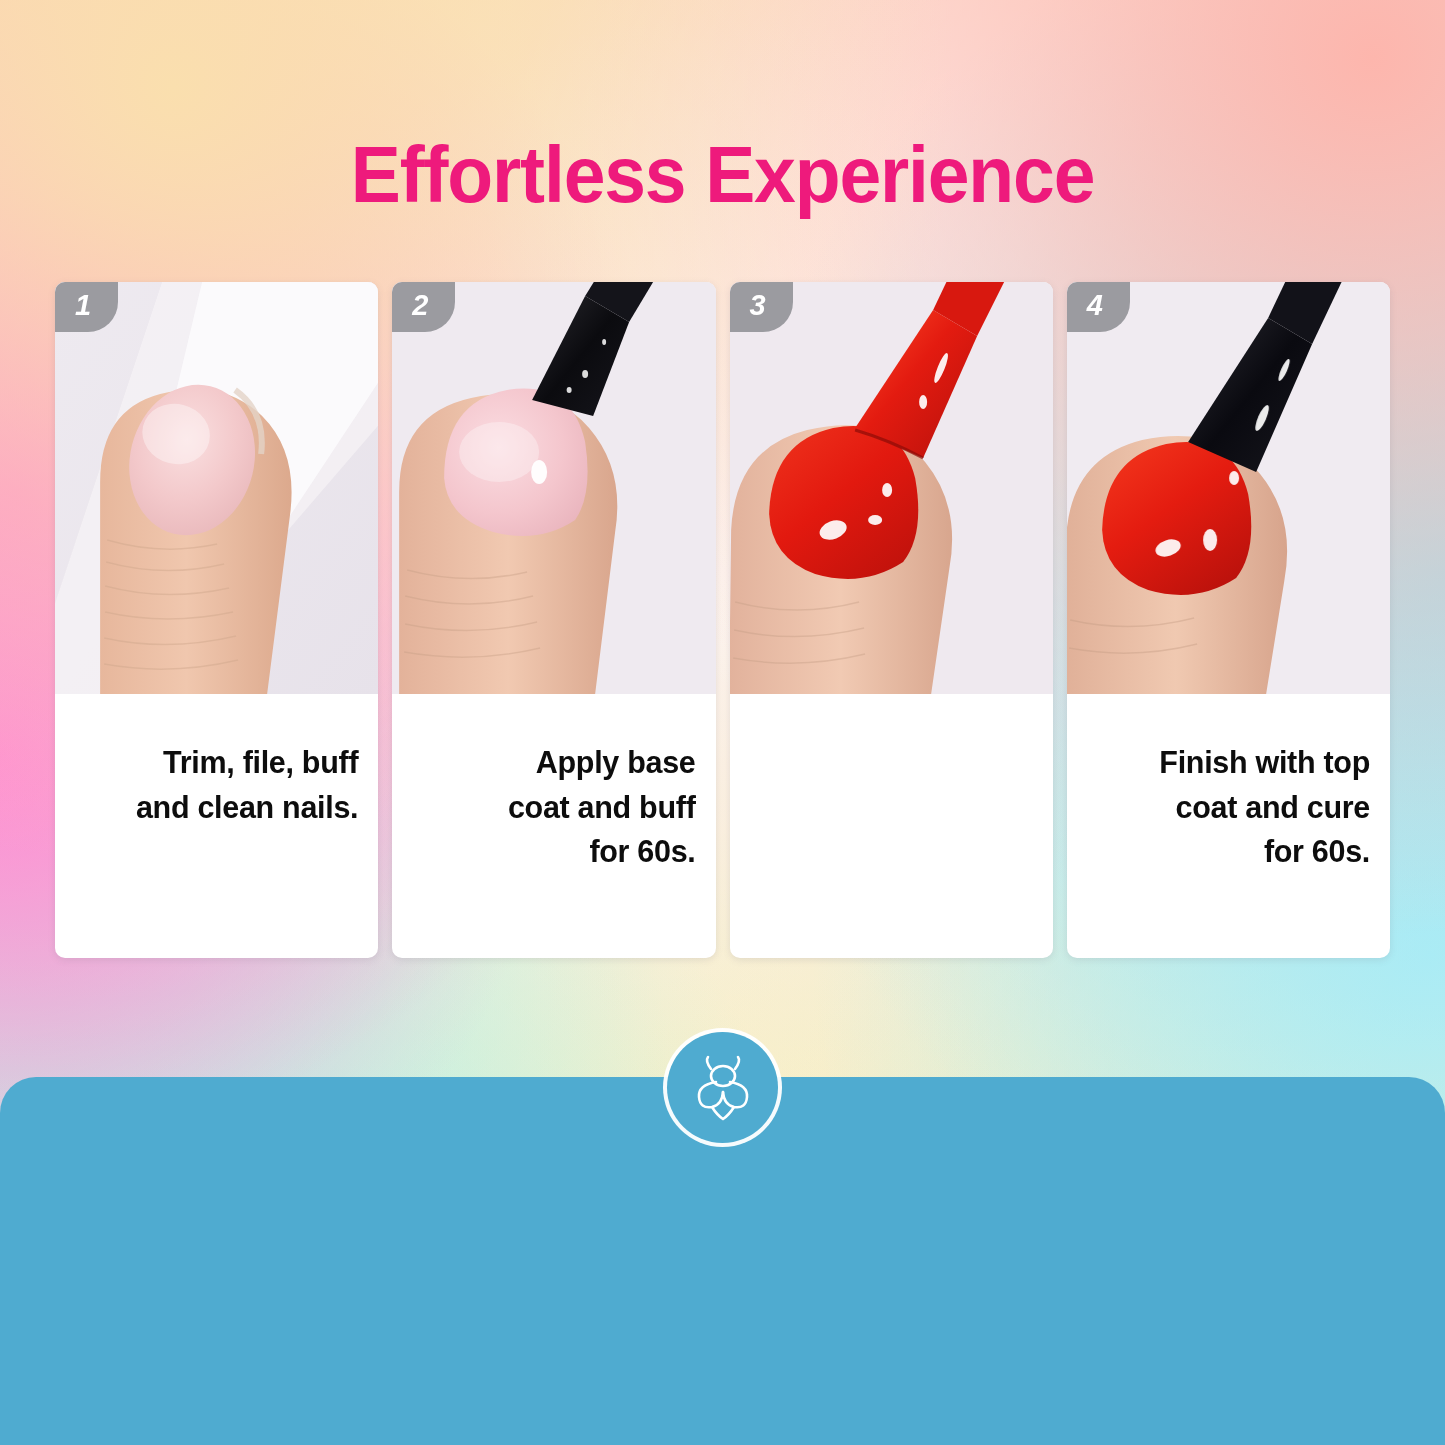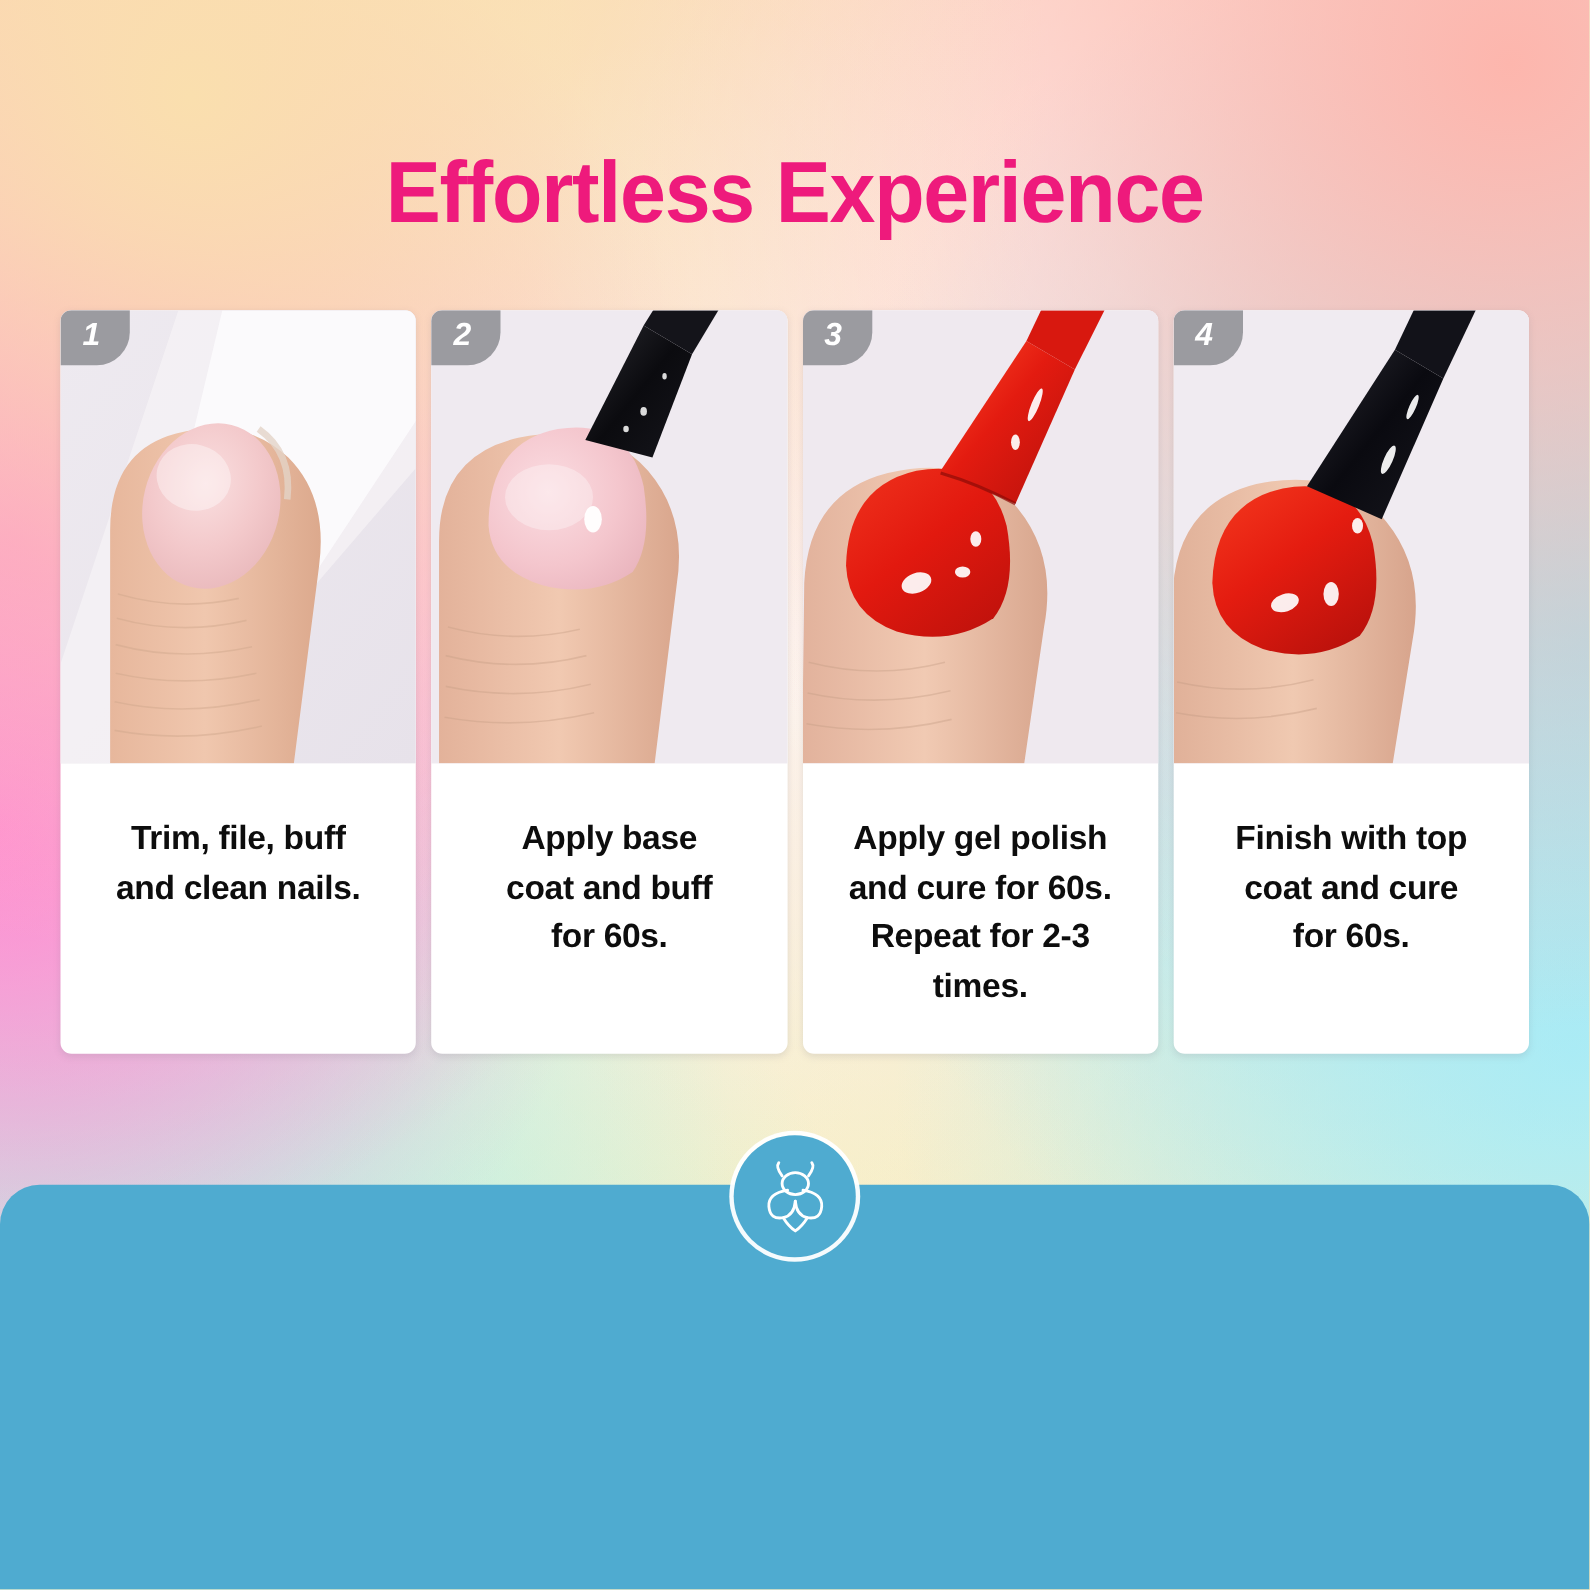"Trim, file, buff" .caption { text-align: center -> right }
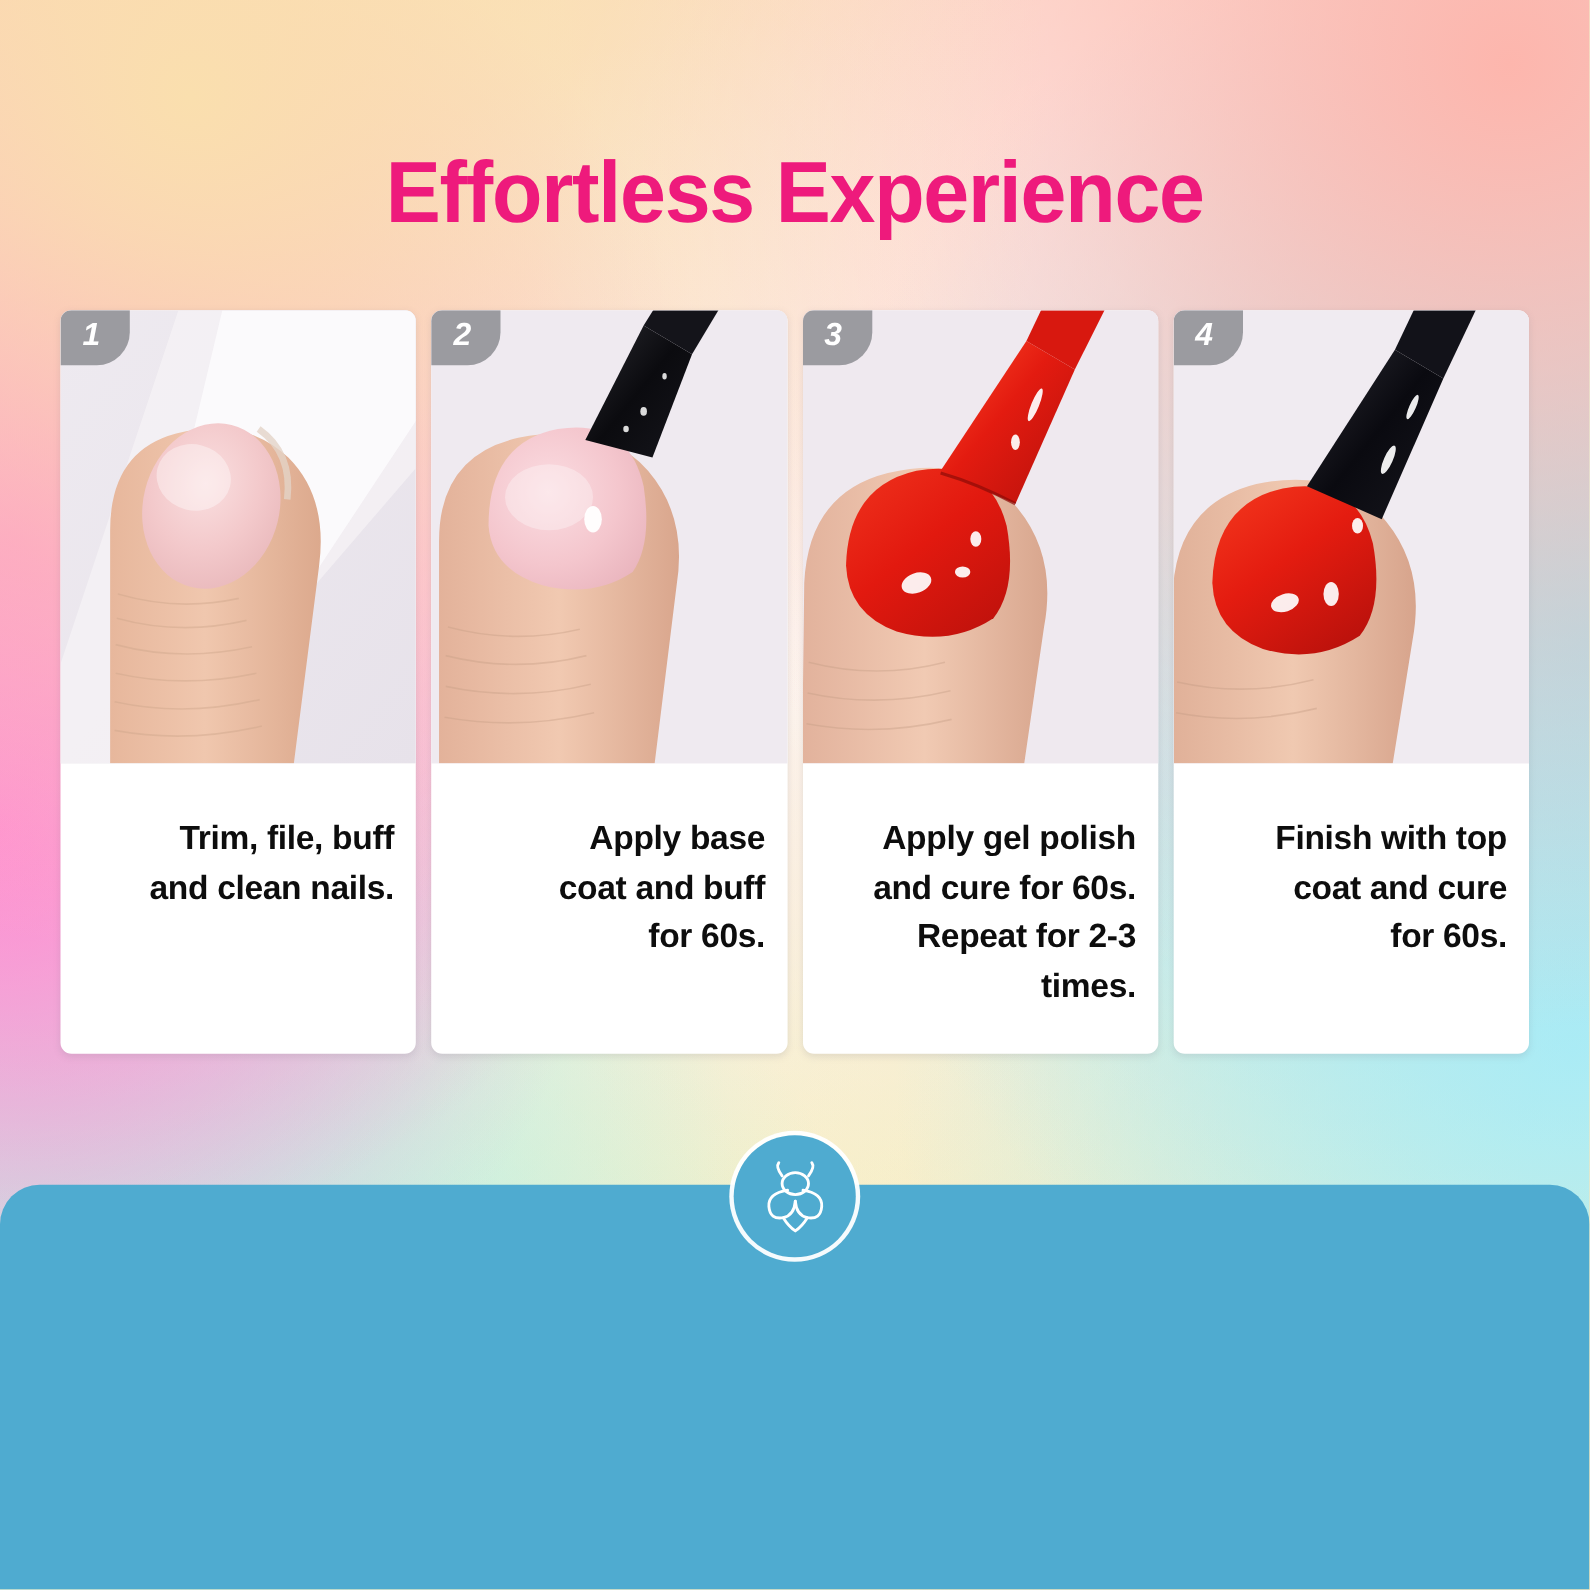"Apply gel polish" div.caption { html: <div>Apply gel polish and cure for 60s. Repeat for 2-3 times.</div> -> none }
